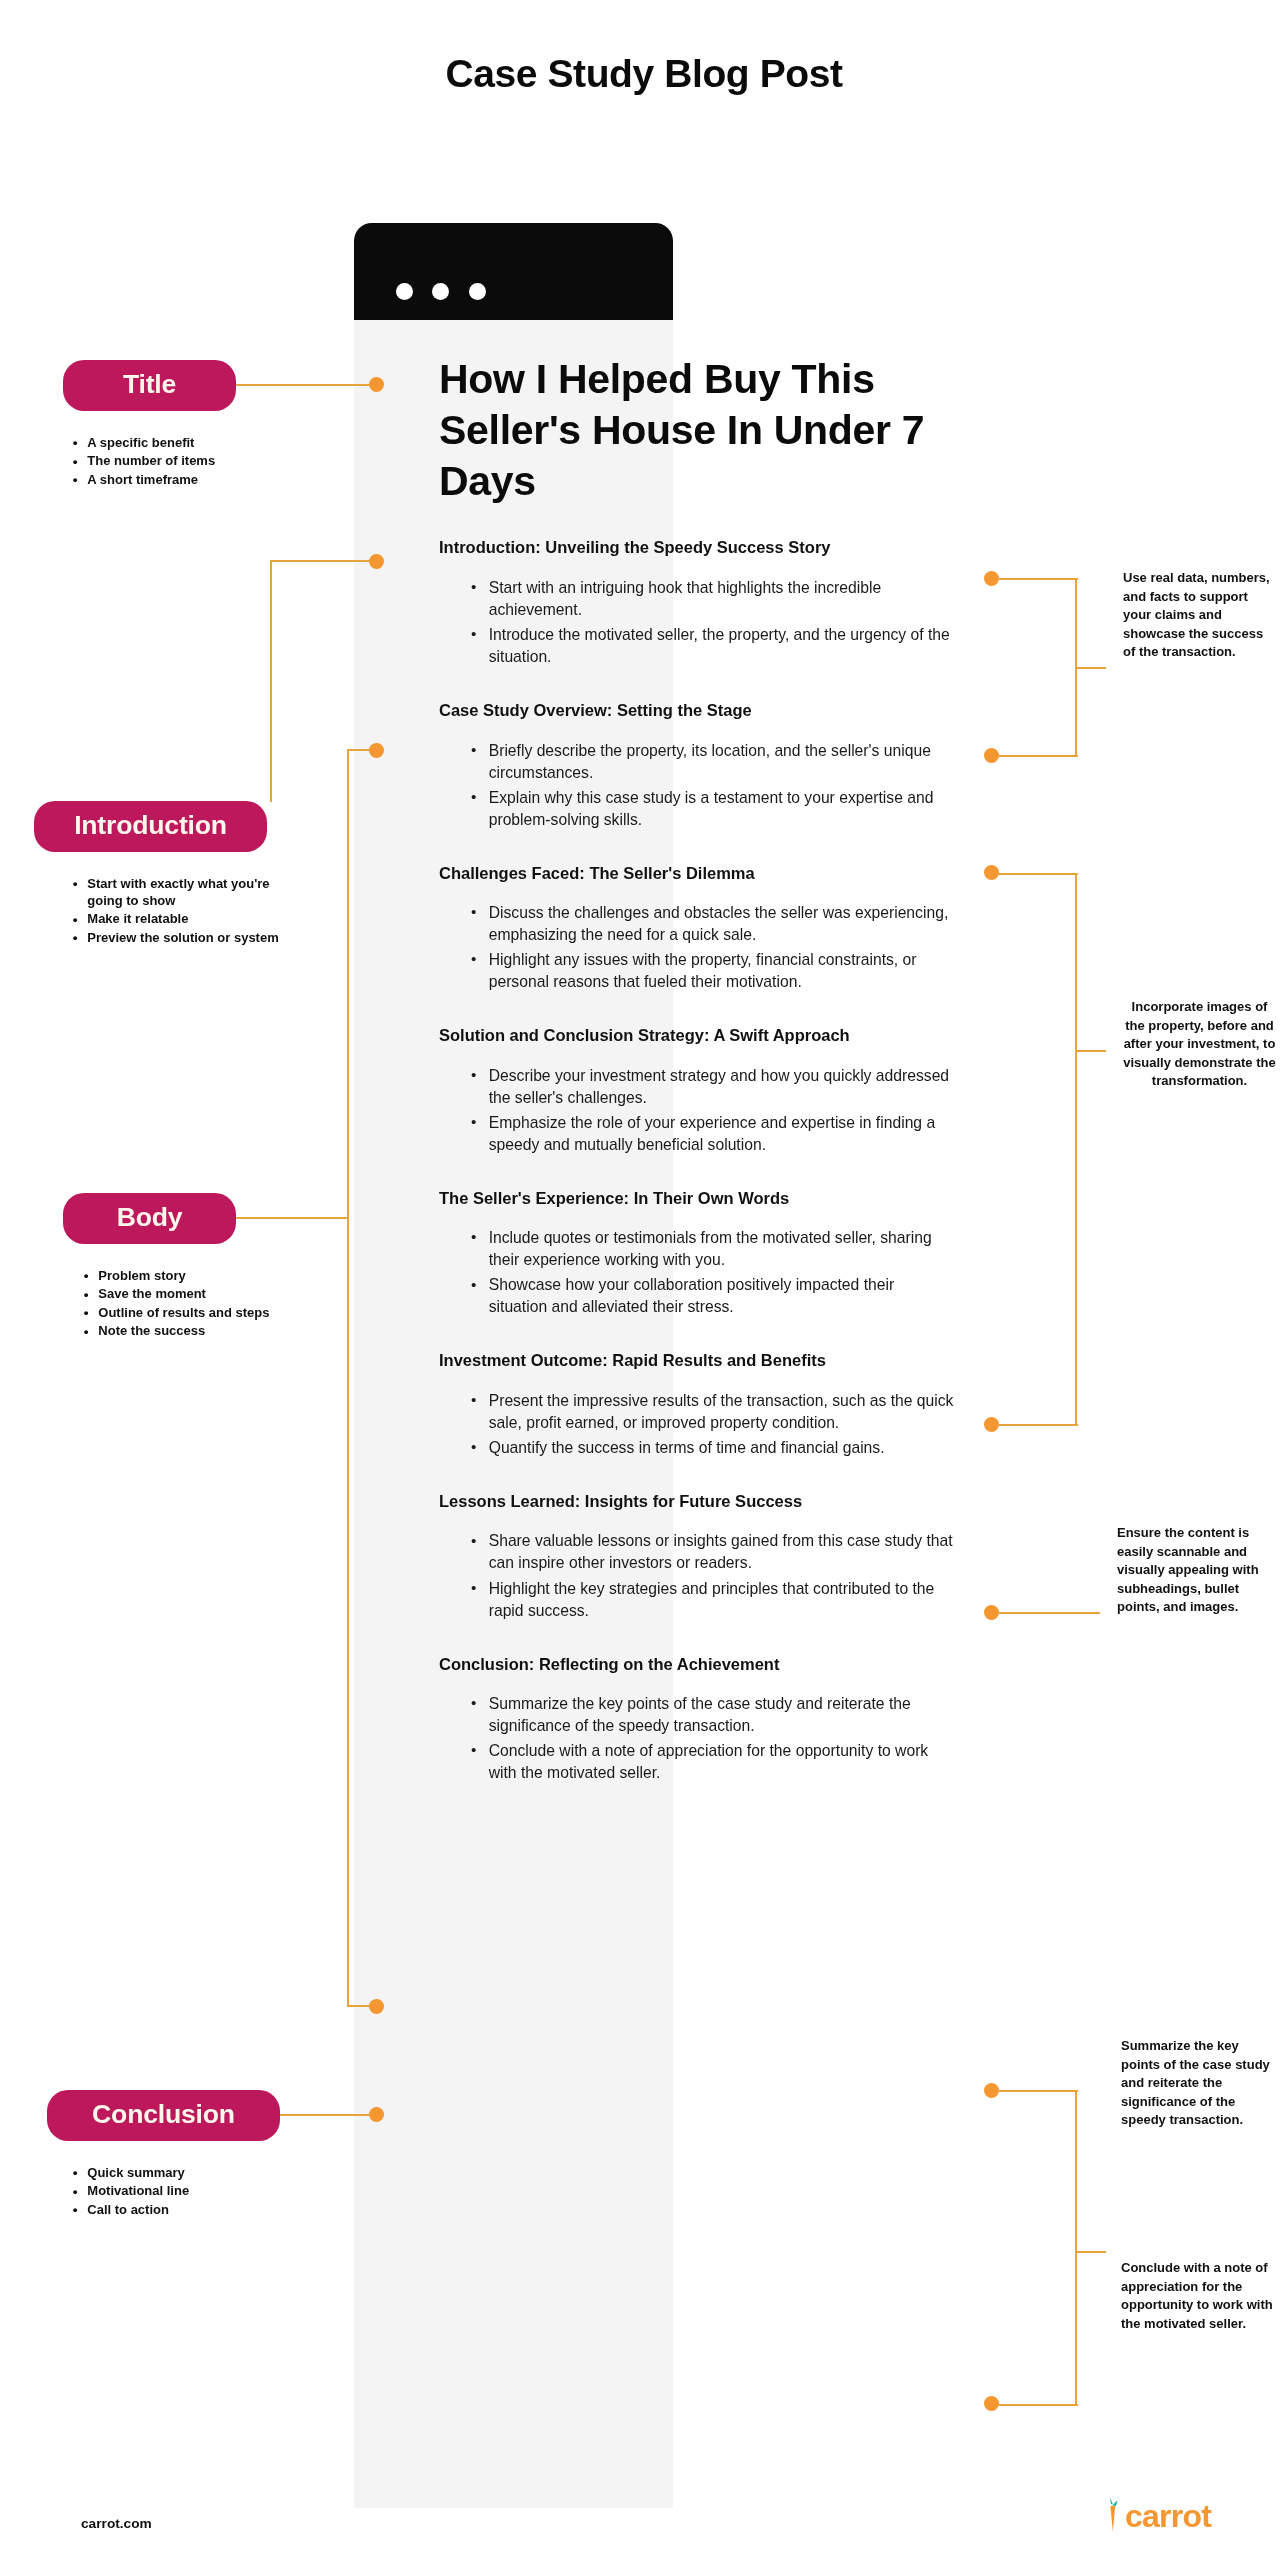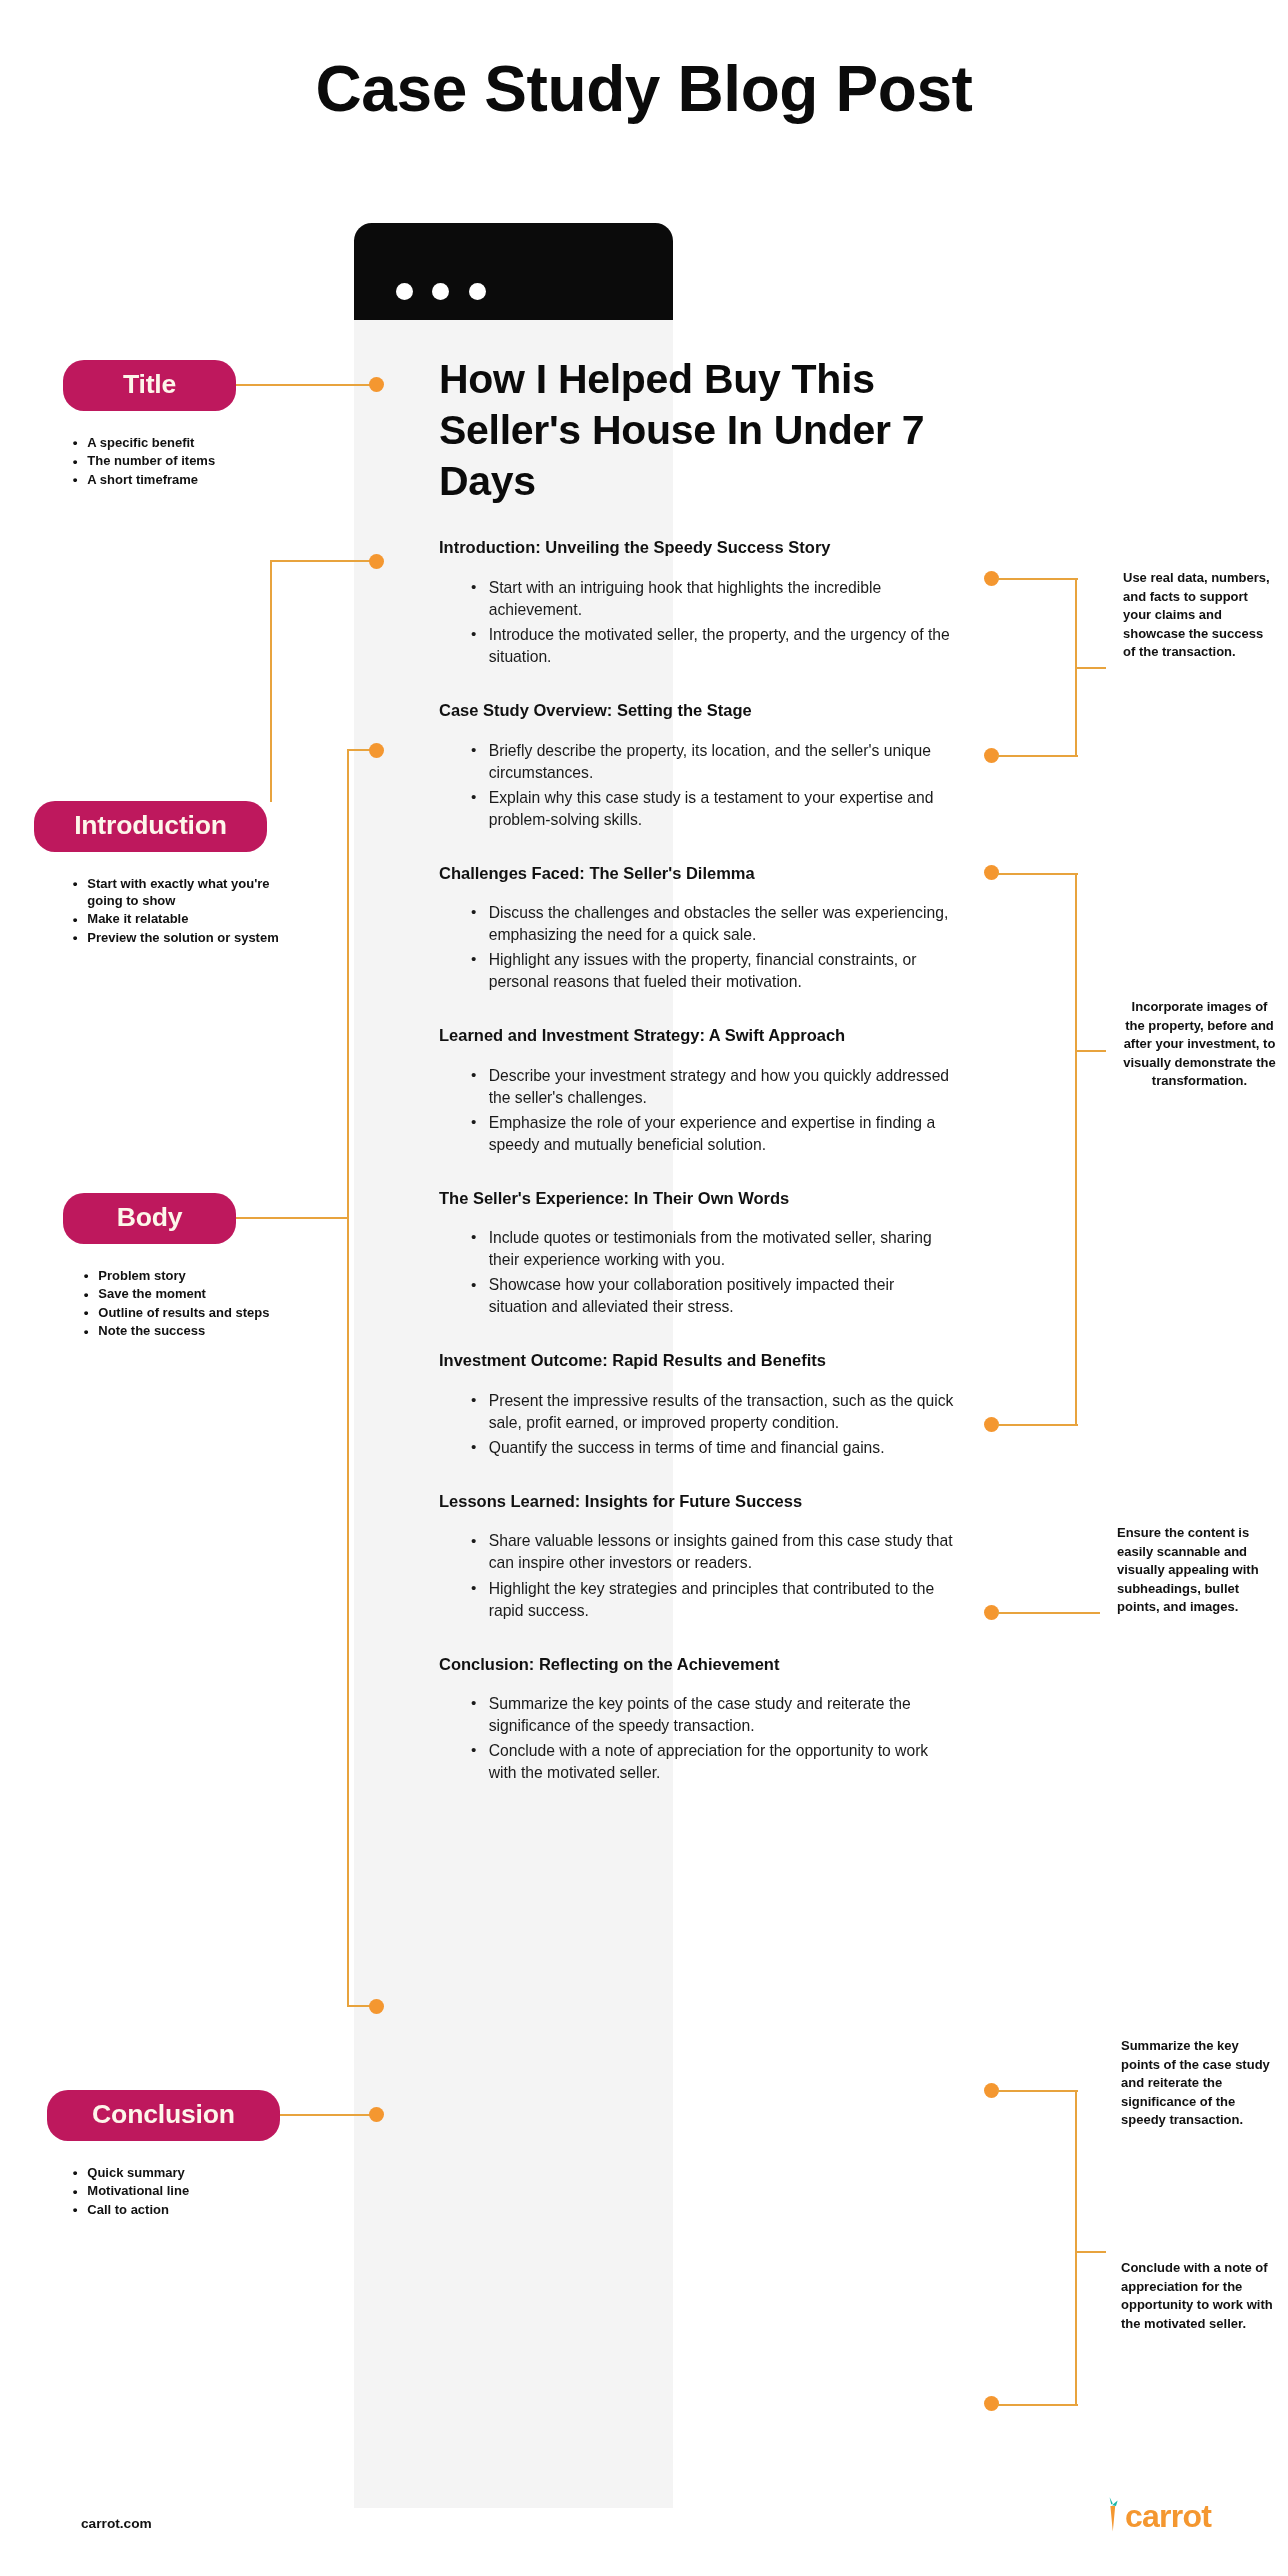"Case Study Blog Post" .page-title { font-size: 64px -> 39px }
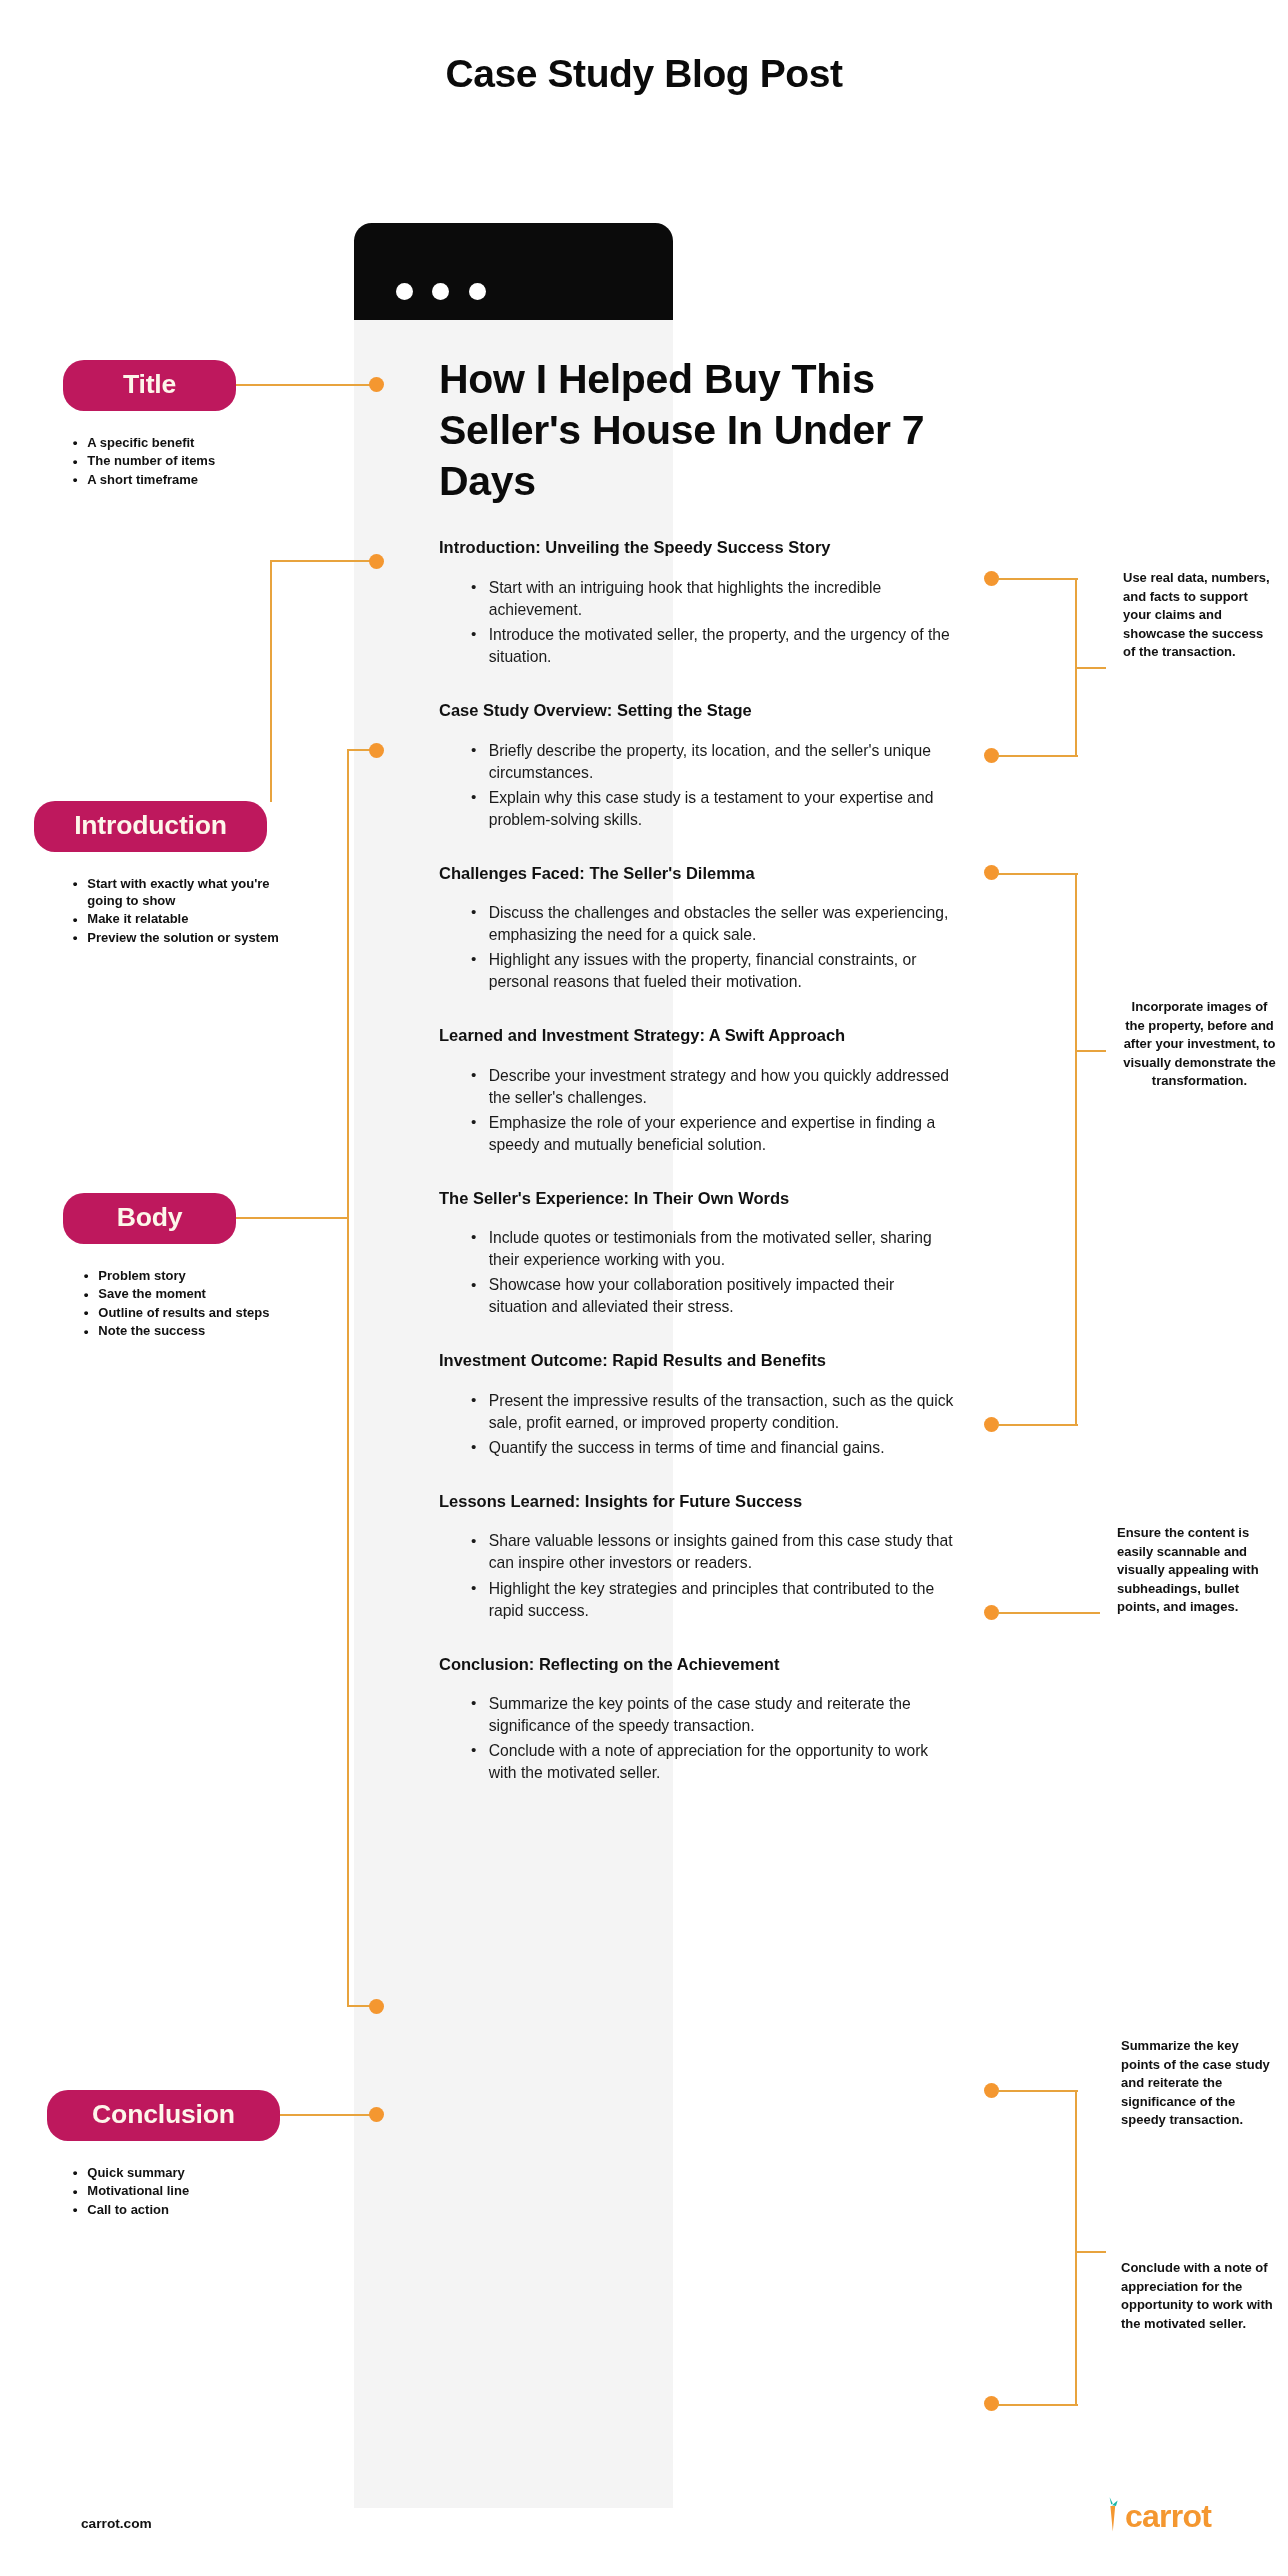"Learned and Investment Strategy: A" div.sec-head { text: Learned and Investment -> Solution and Conclusion }
